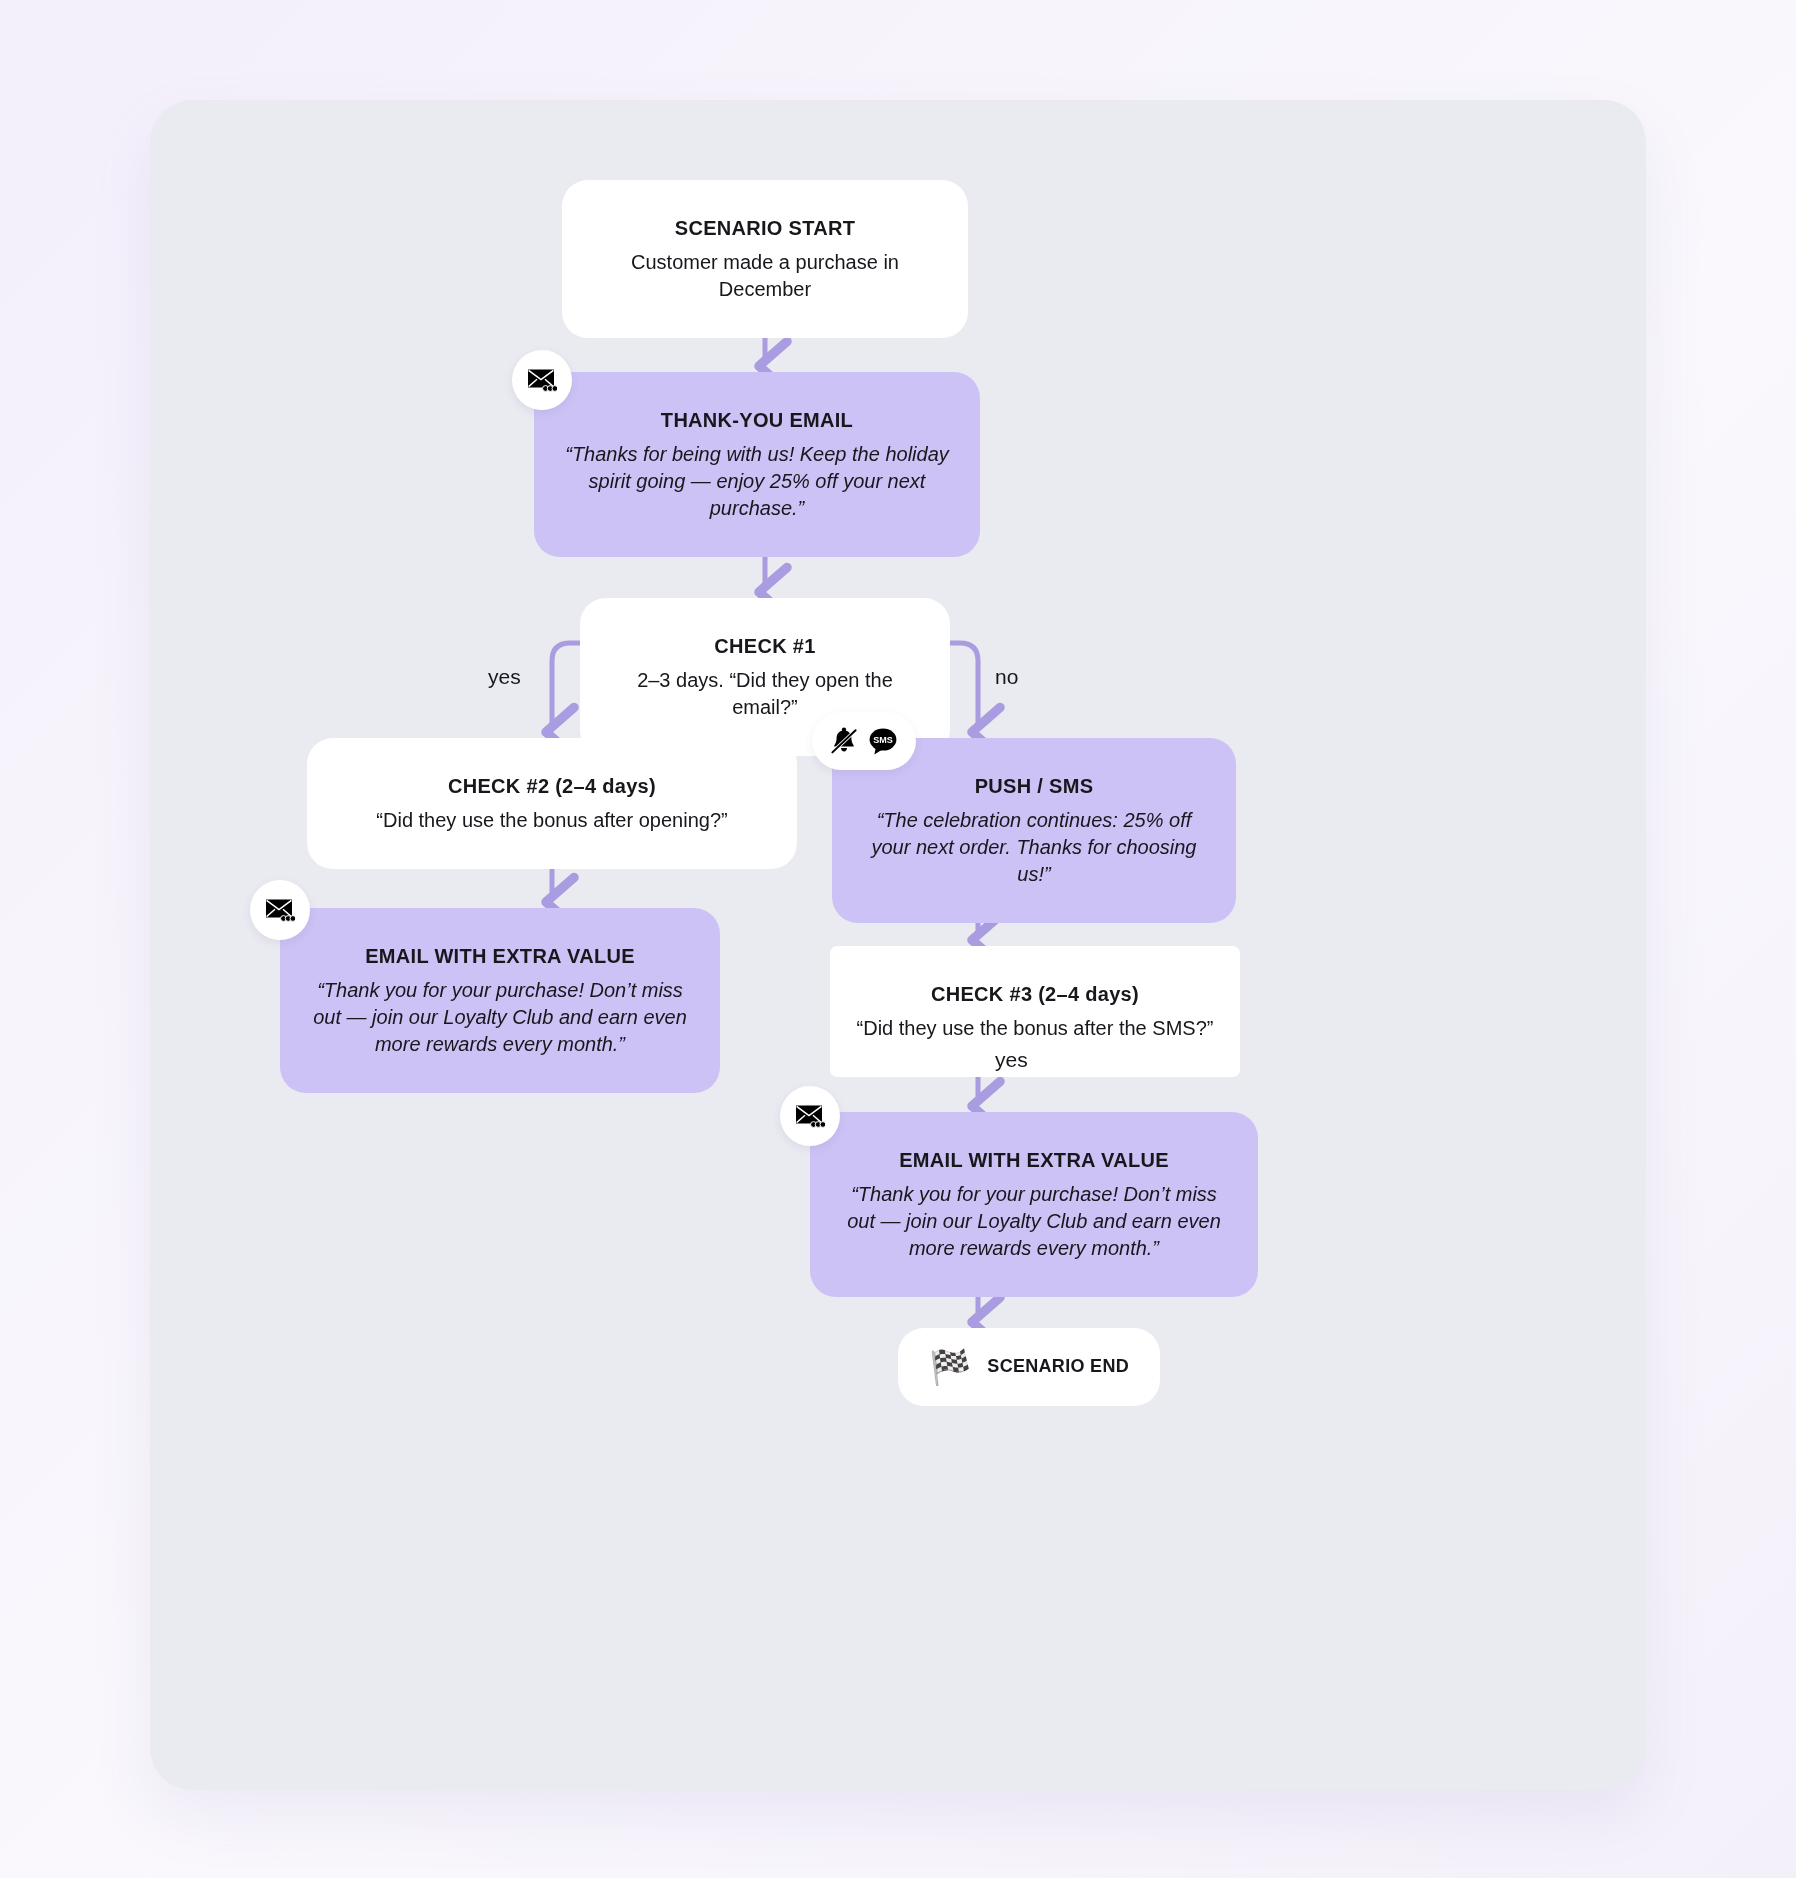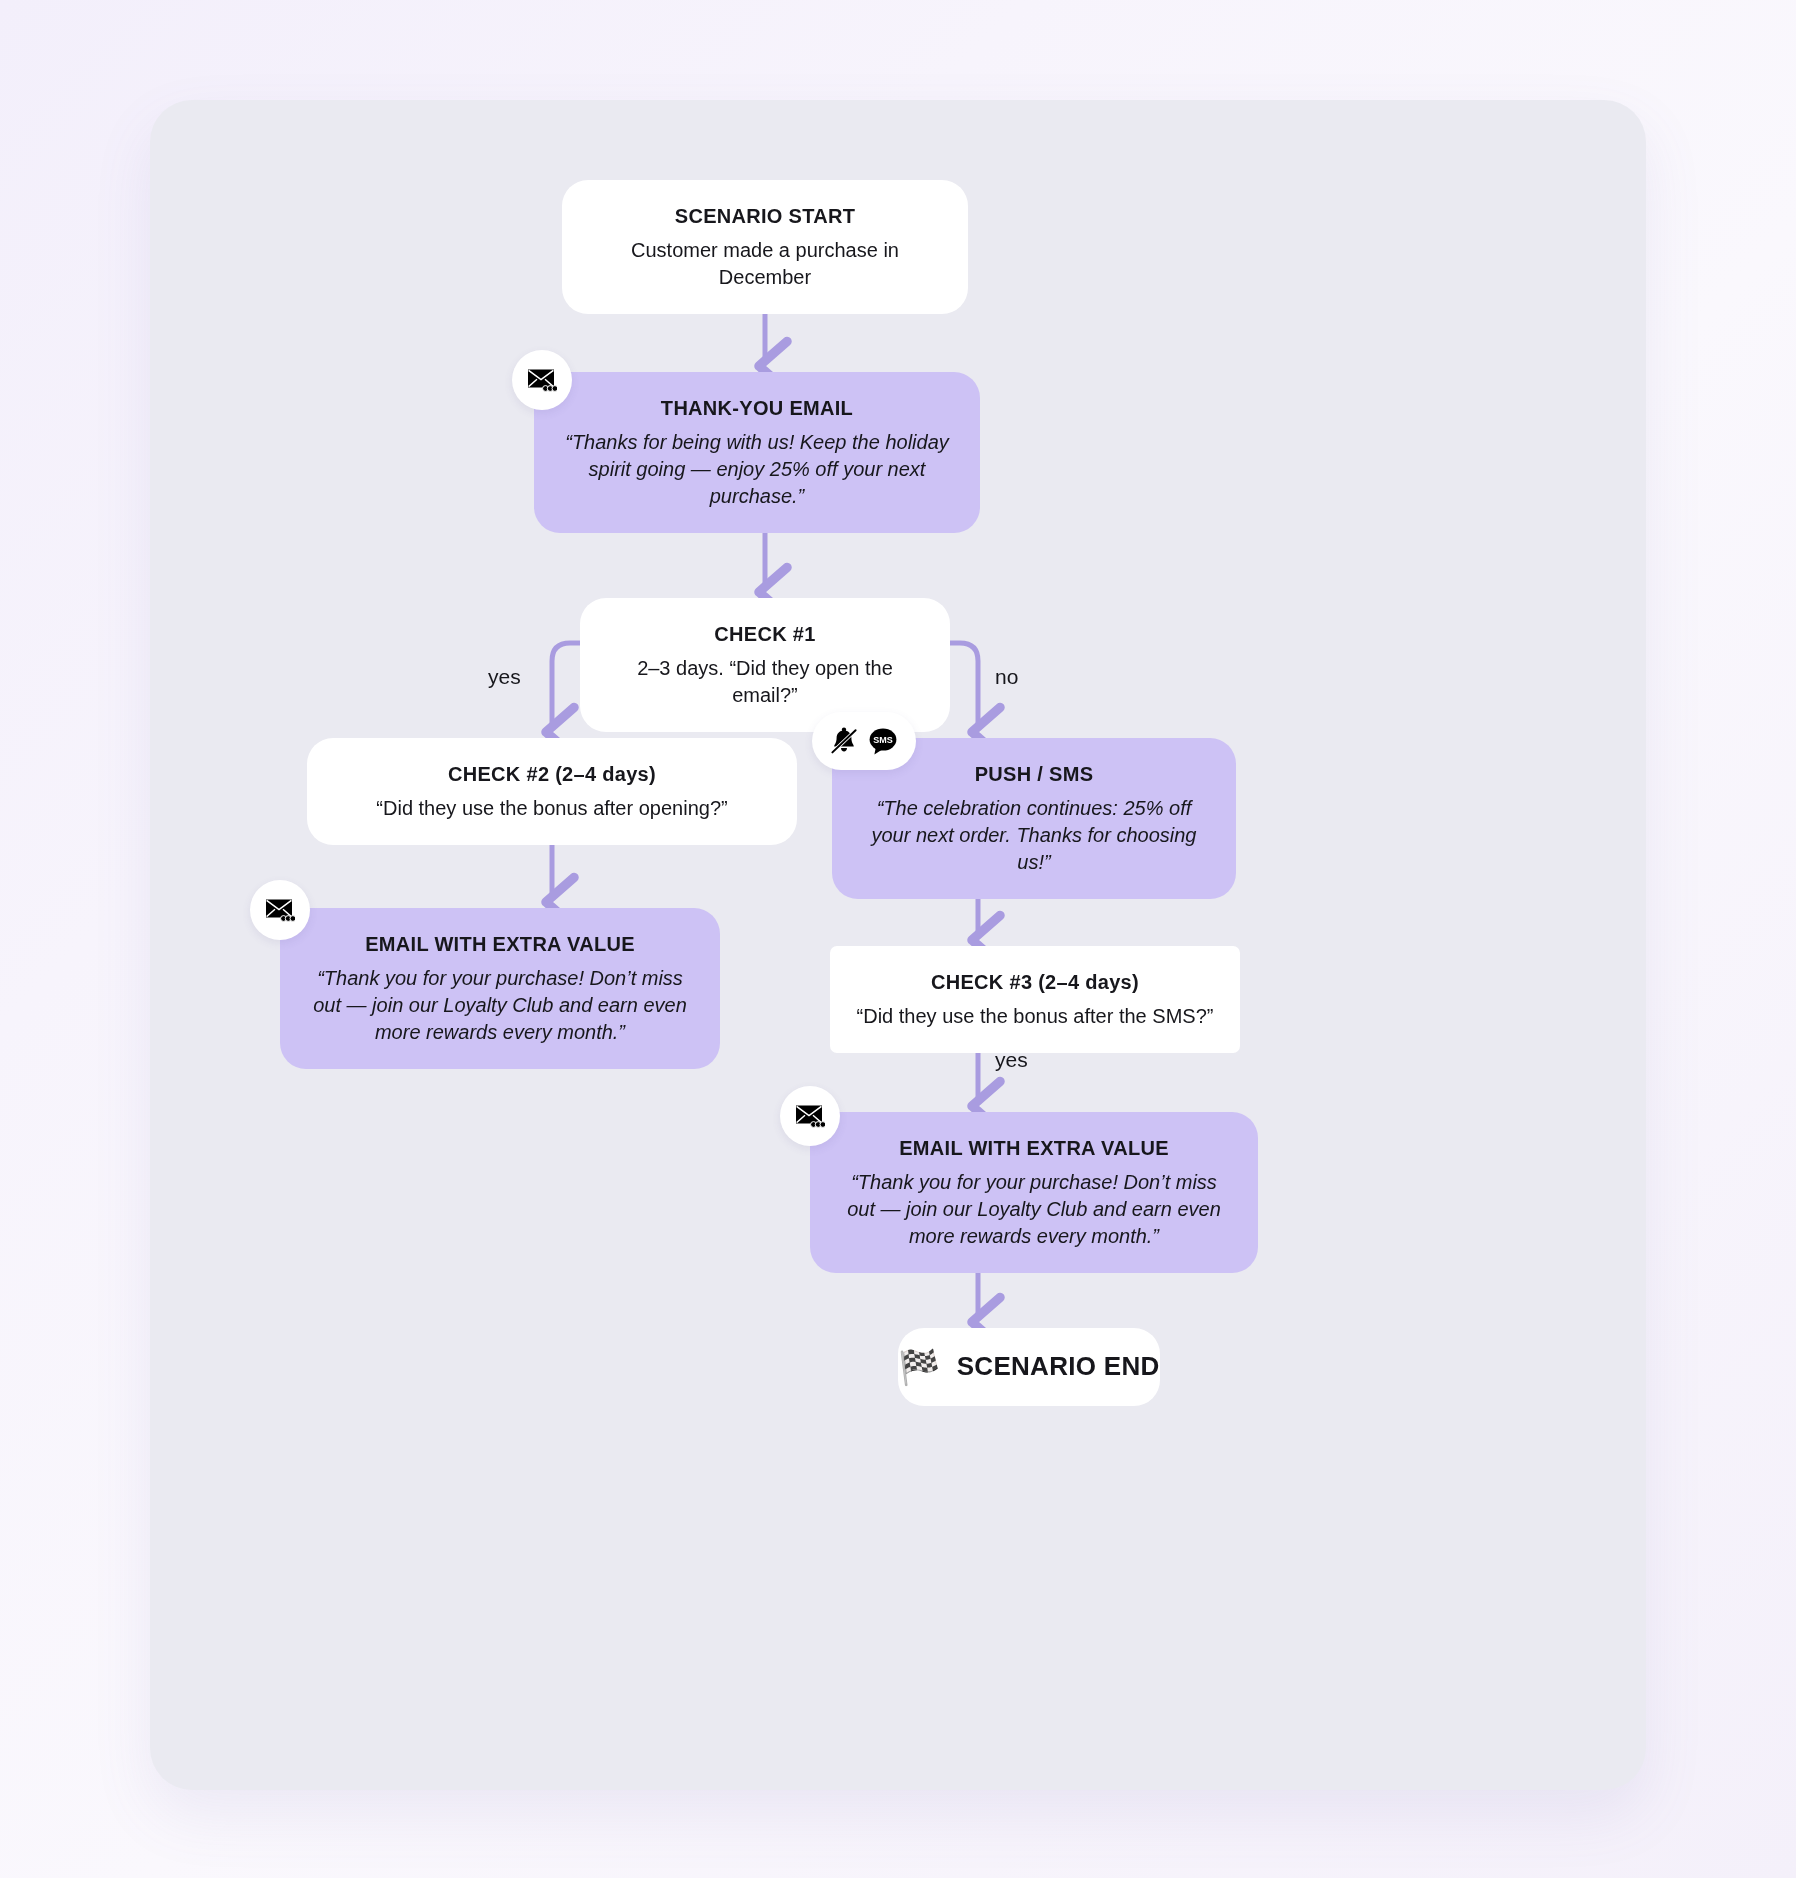"SCENARIO START" .node { padding: 23px 26px -> 35px 26px }
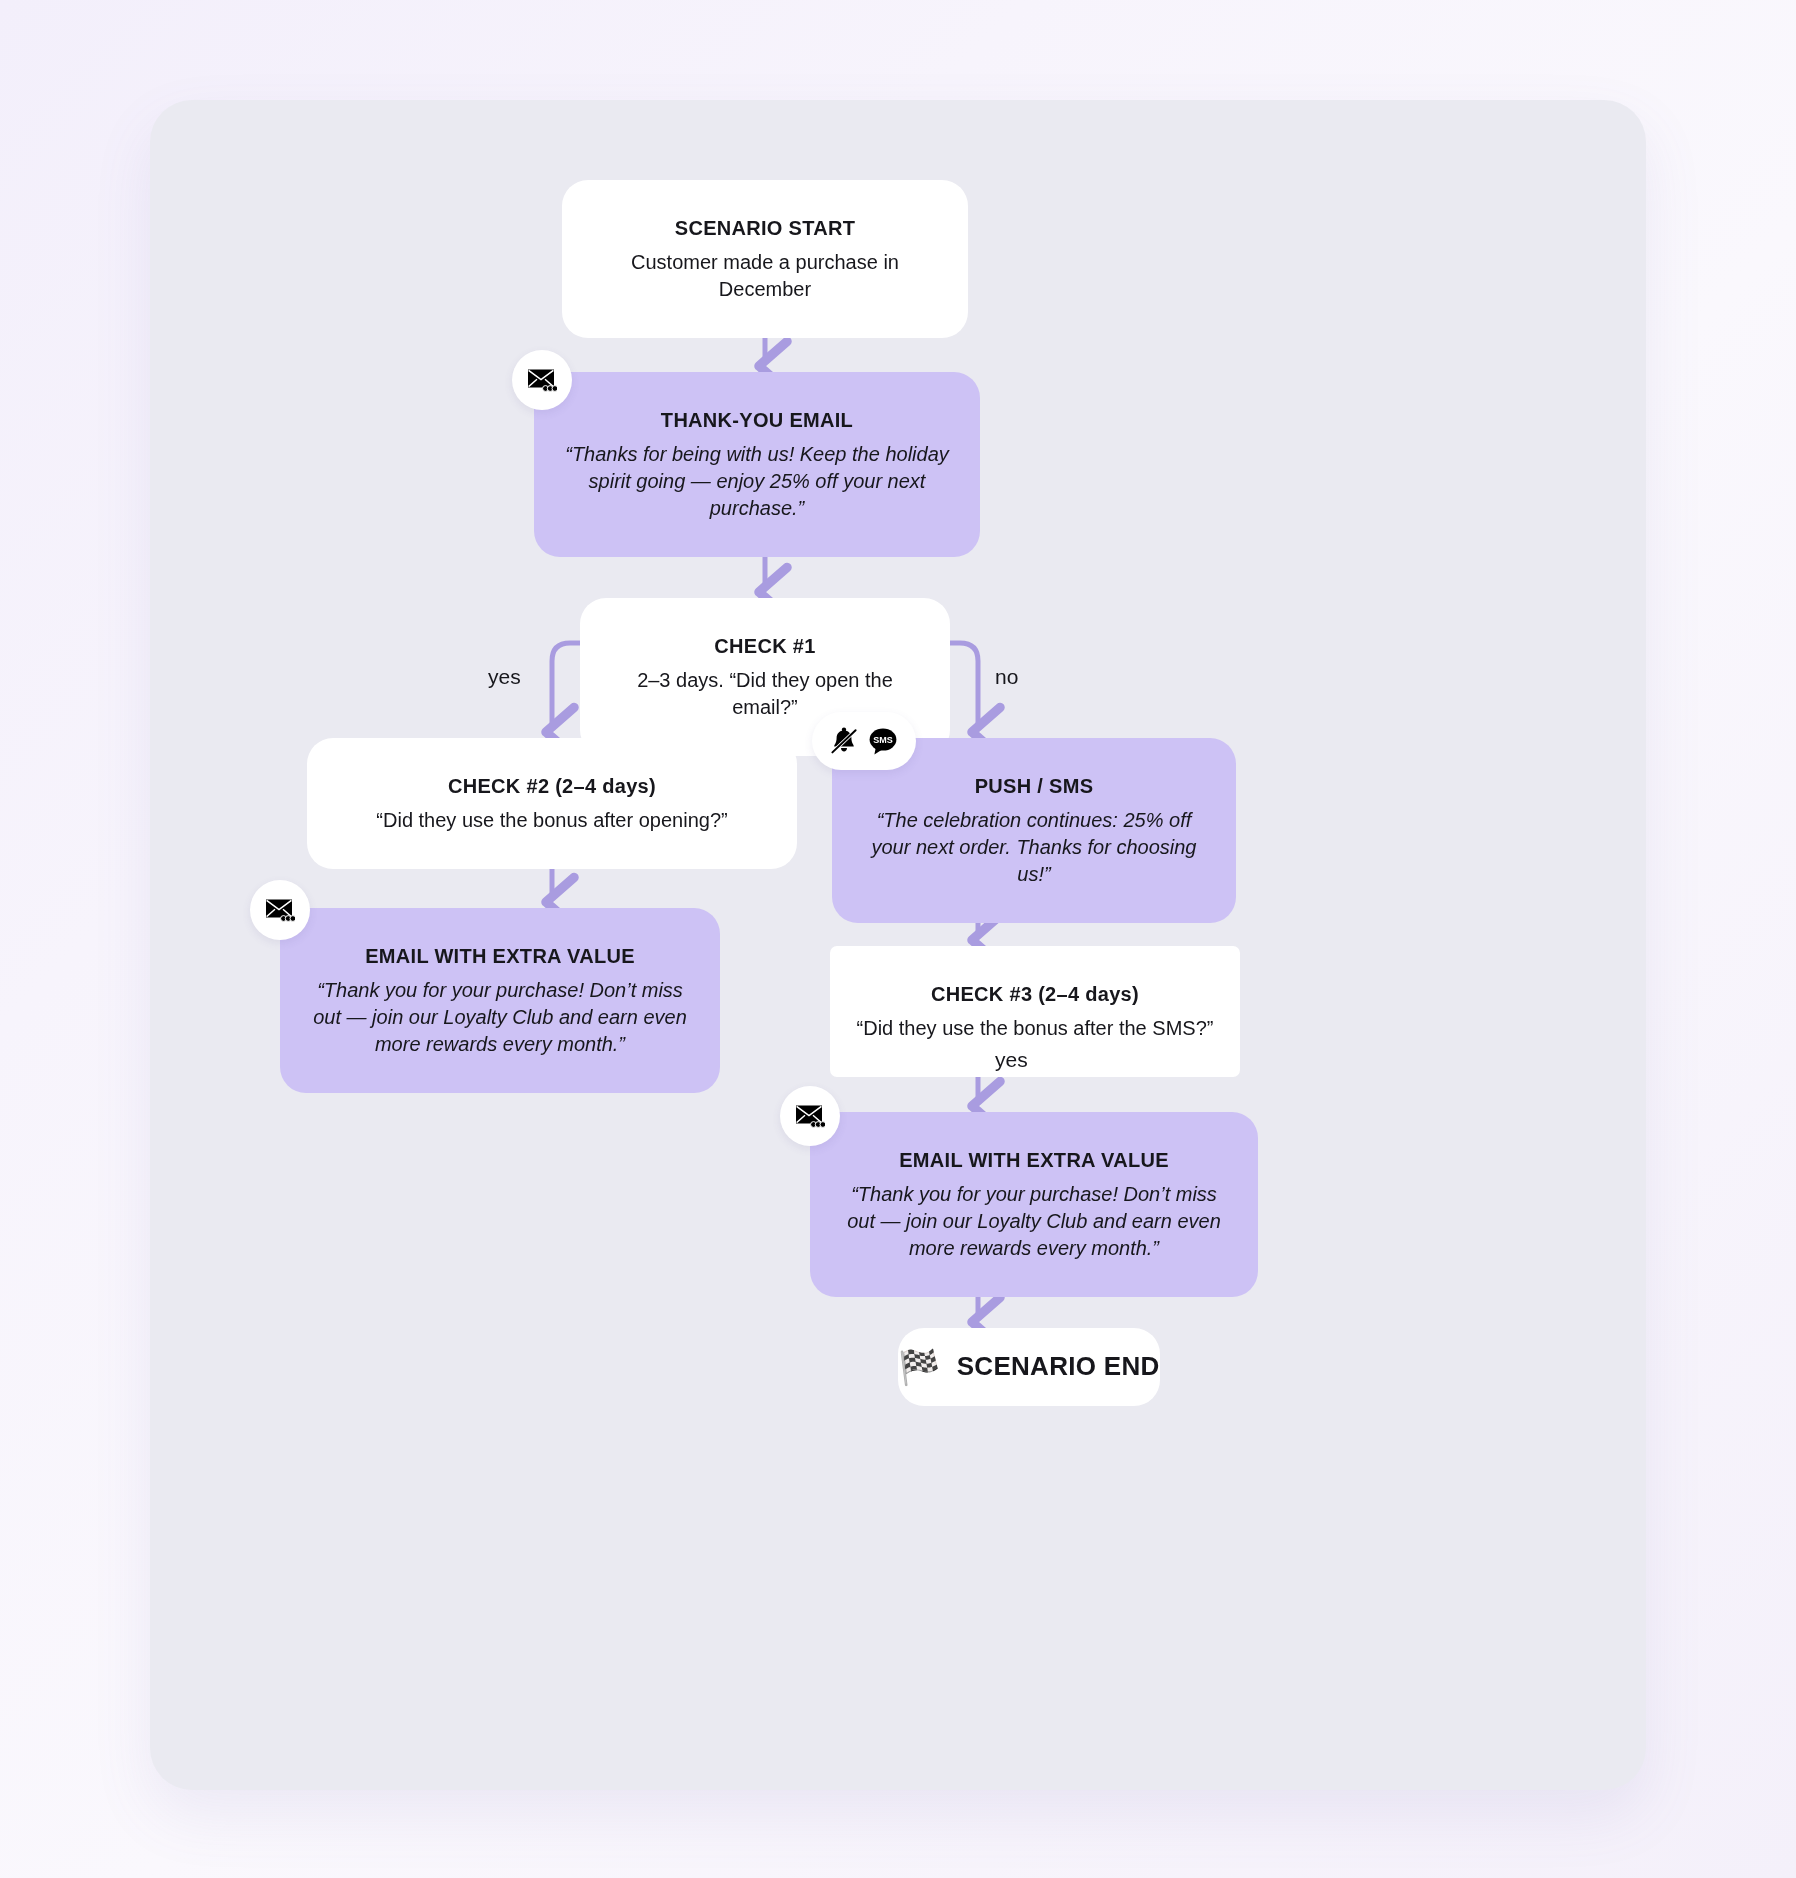"SCENARIO END" .node.end .title { font-size: 26px -> 18px }
